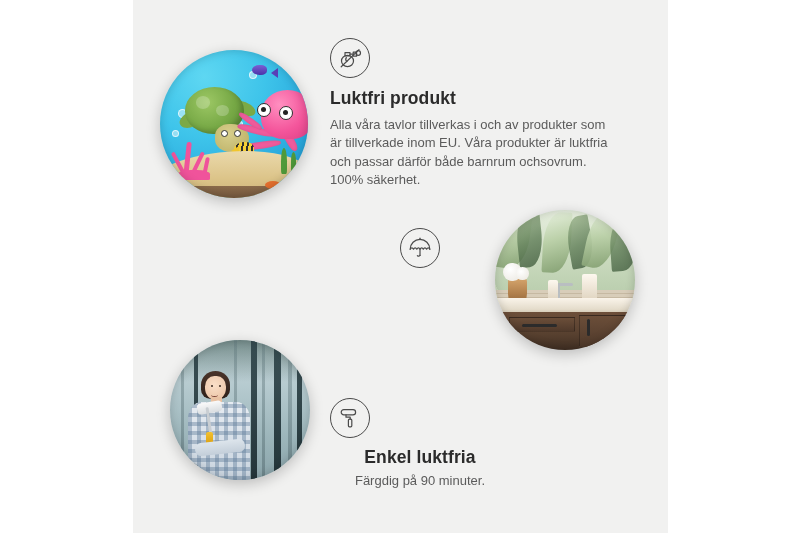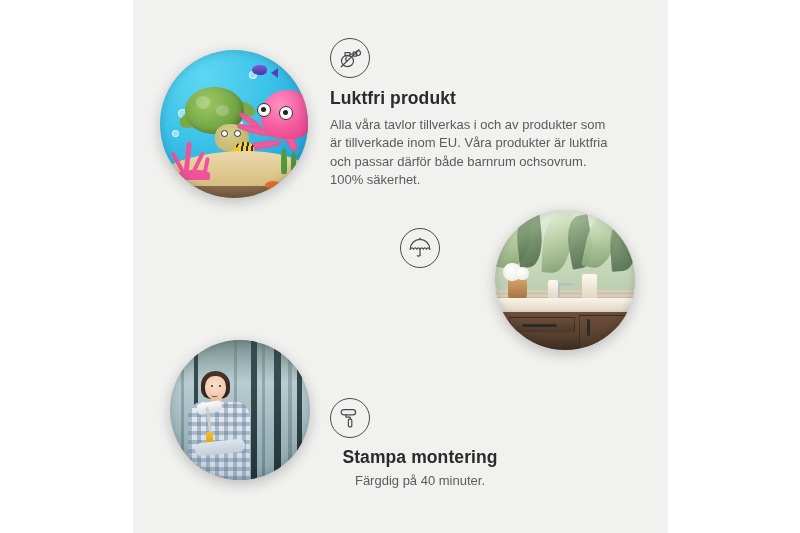"Stampa montering" h3 { text: Stampa montering -> Enkel luktfria }
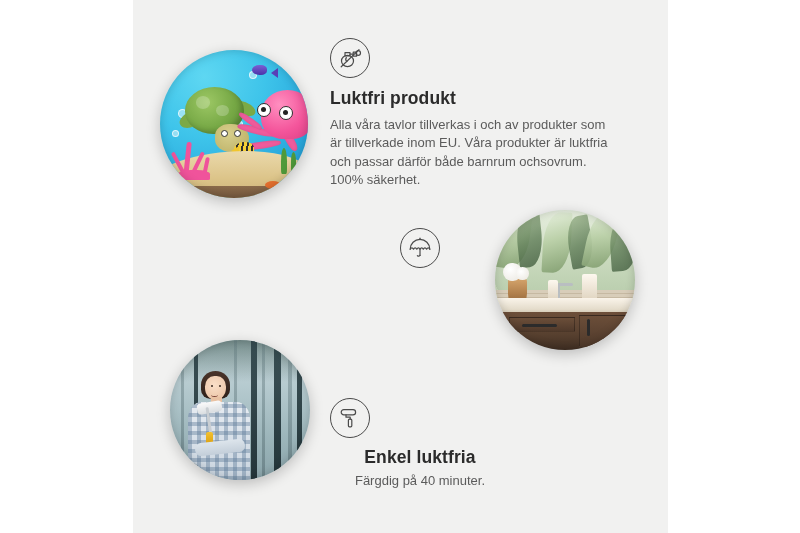"Färgdig på 40 minuter." p { text: 40 -> 90 }
